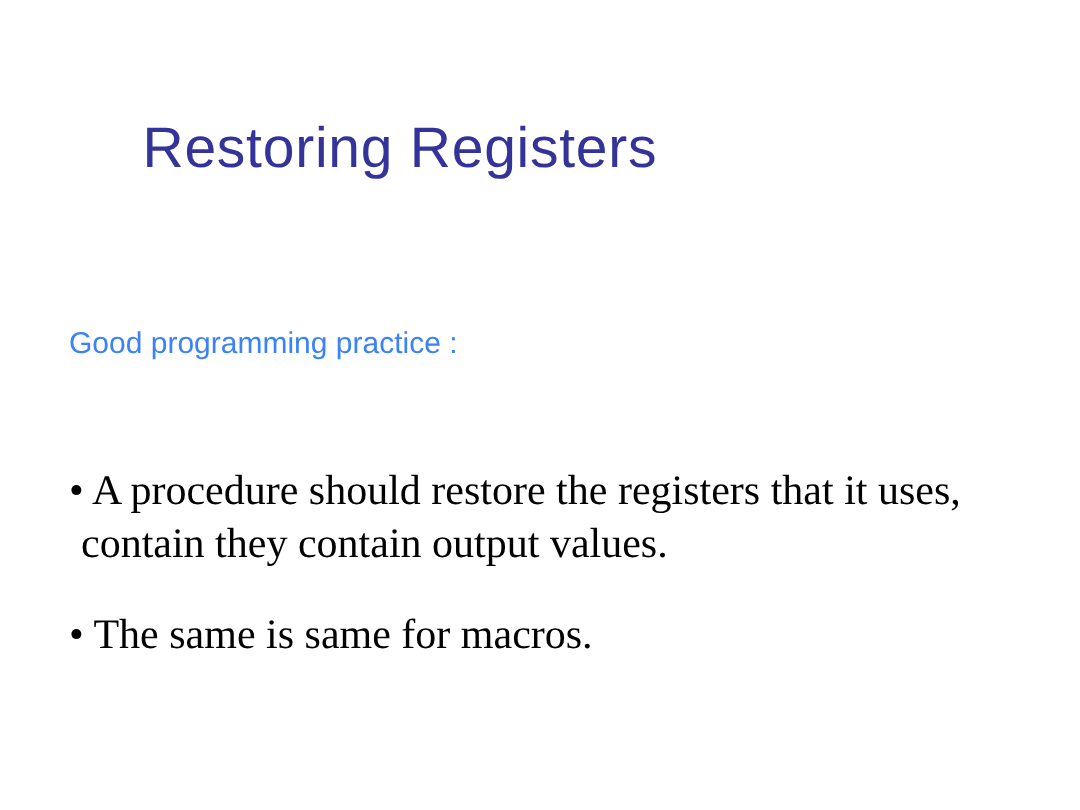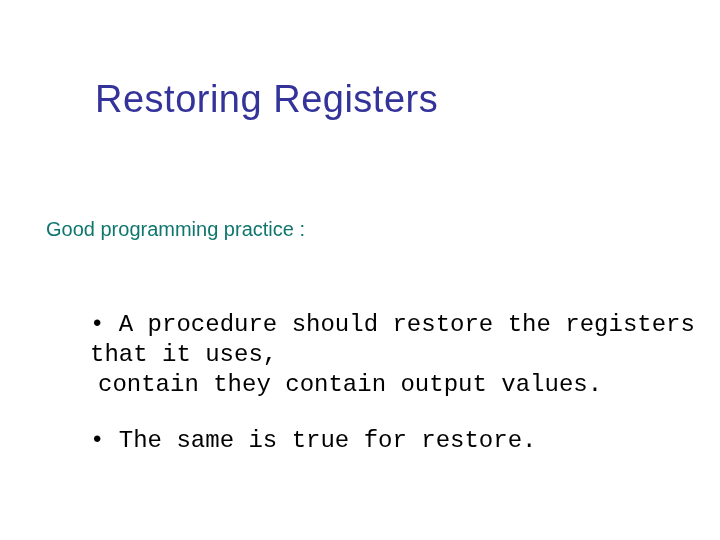"Good programming practice :" .subhead { color: #0f766e -> #3b82f6 }
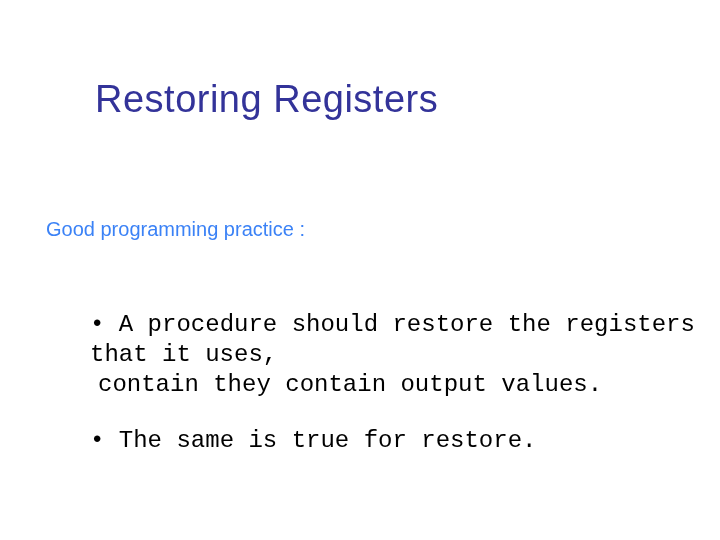"A procedure should restore the" .bullets { font-family: Liberation Mono, monospace -> Liberation Serif, serif; font-size: 24px -> 28px; margin-left: 44px -> none }
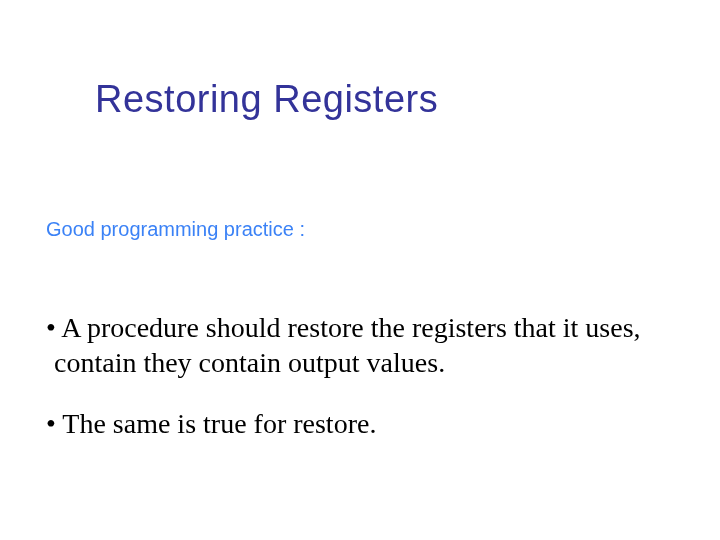"The same is true for" span.lead { text: true for restore -> same for macros }
